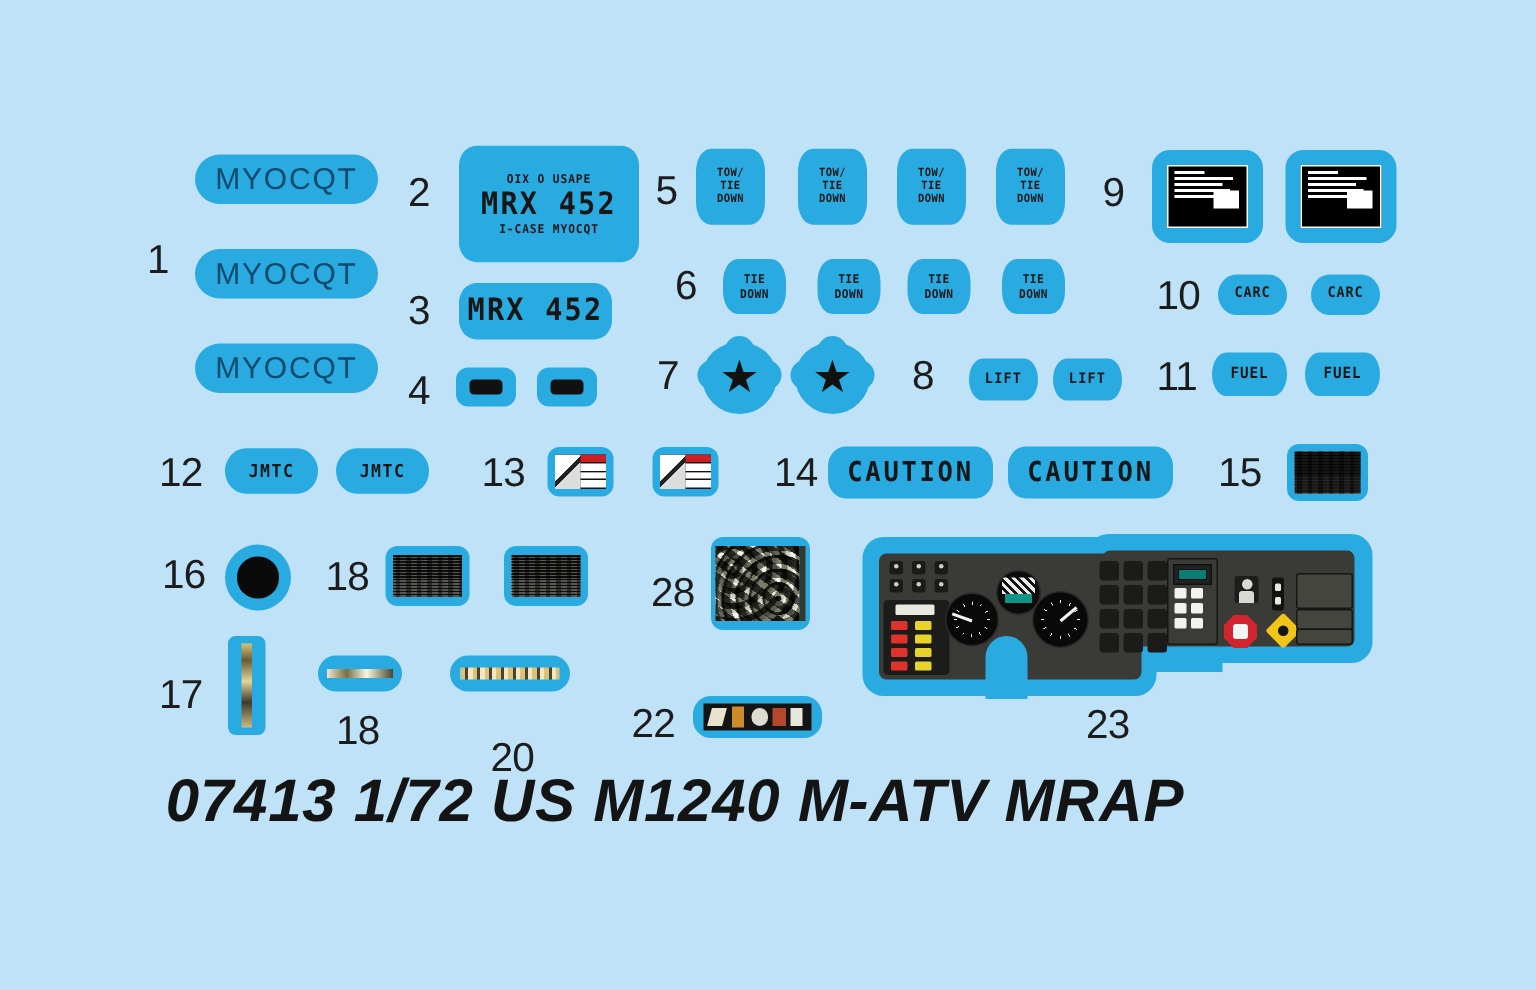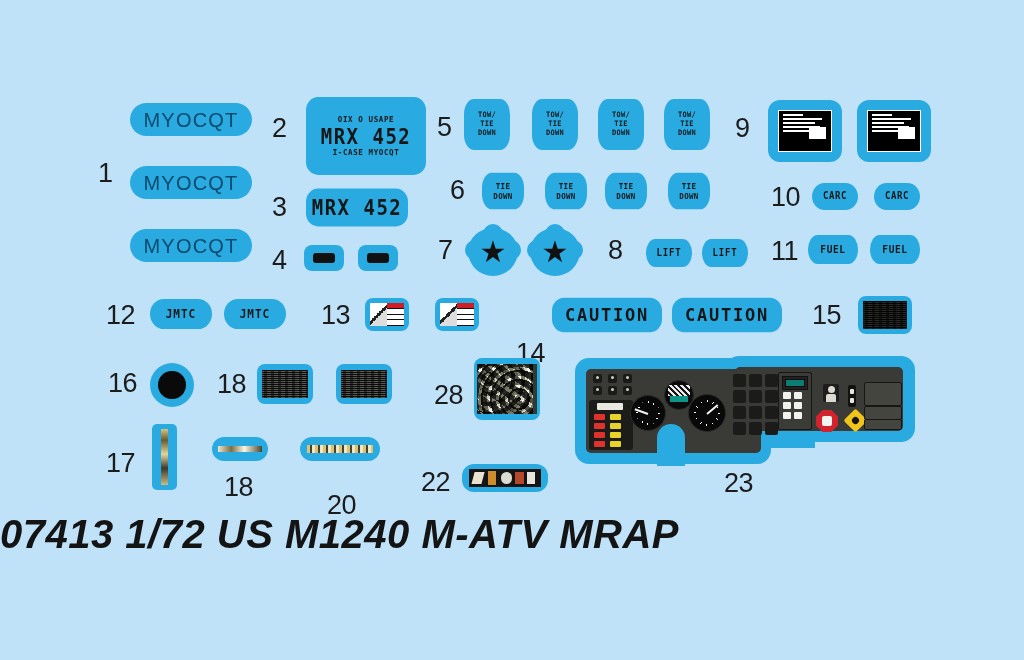"14" div.num { margin-top: 38px -> none }
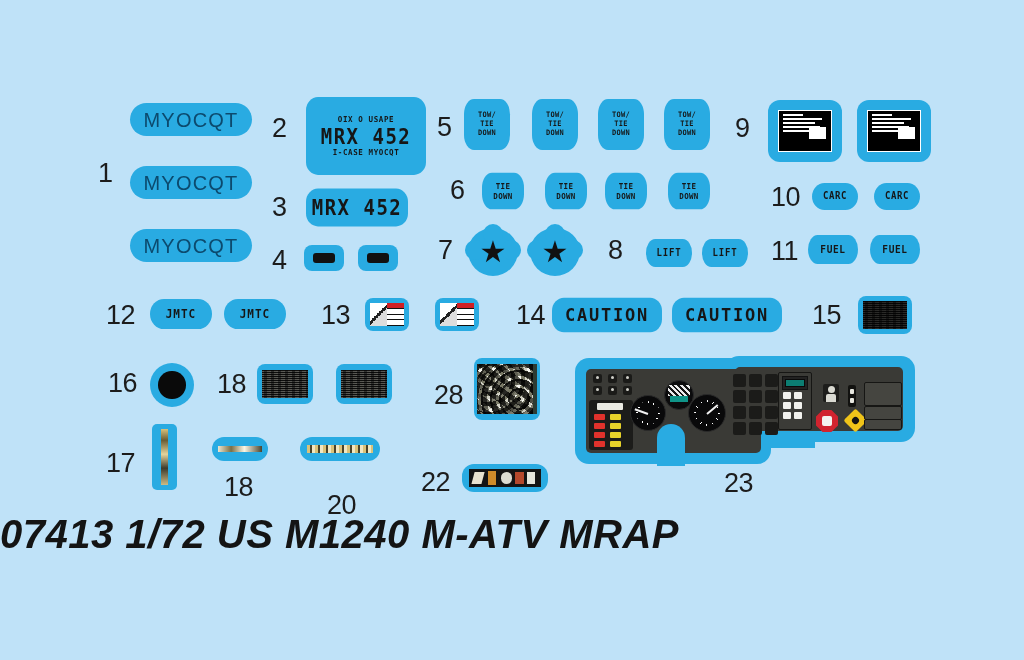"07413 1/72 US M1240 M-ATV" #title { text-align: left -> center }
